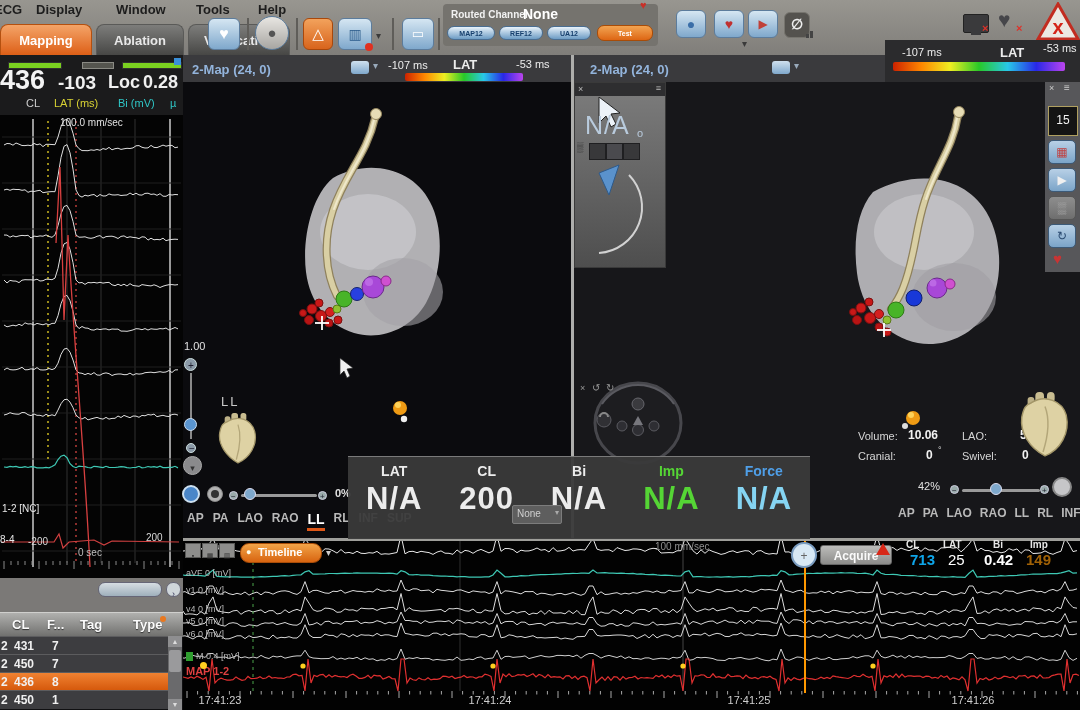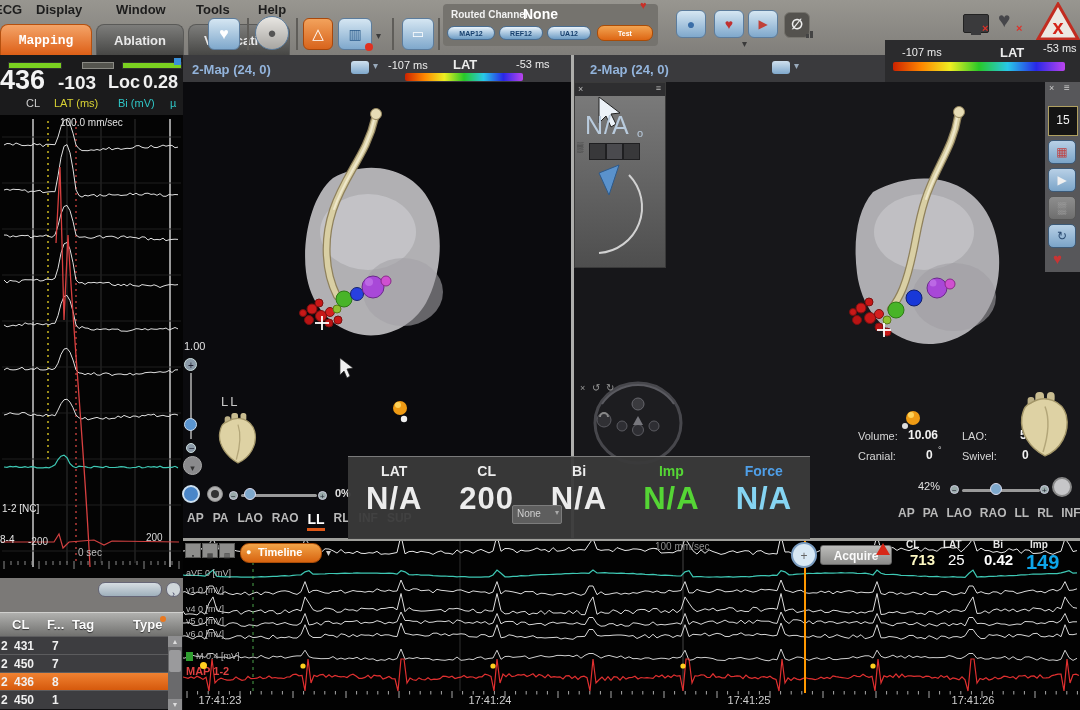"Mapping" .tab.active { font-family: Liberation Mono, monospace -> none }
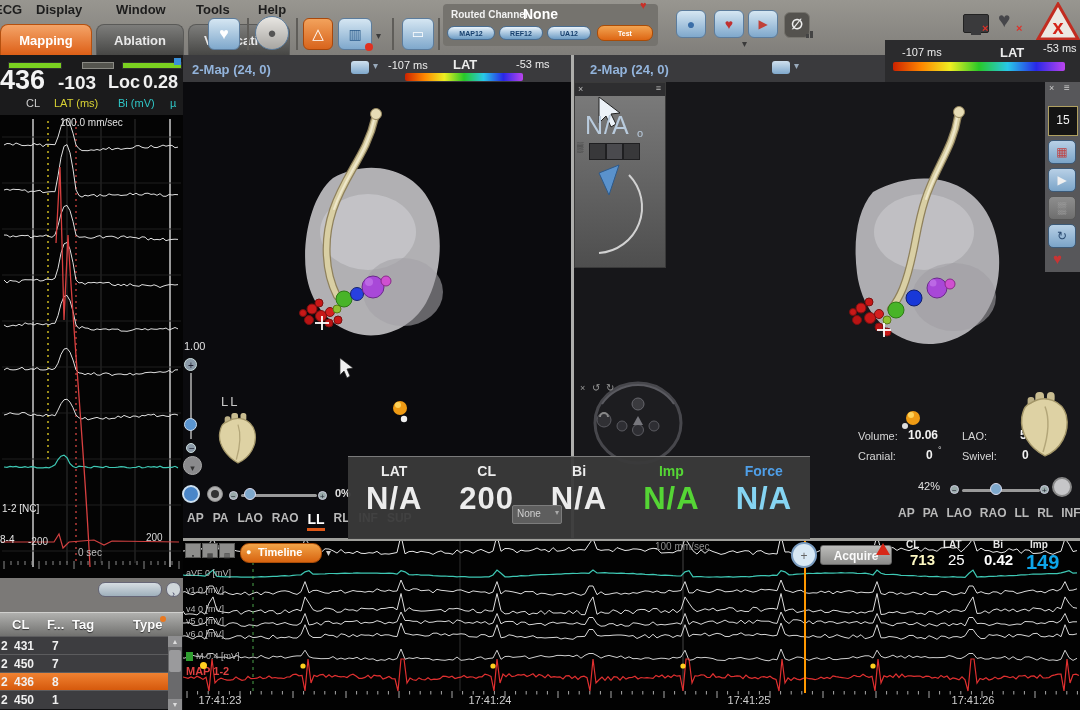"713" span.txt { color: #fef9c3 -> #0ea5e9 }
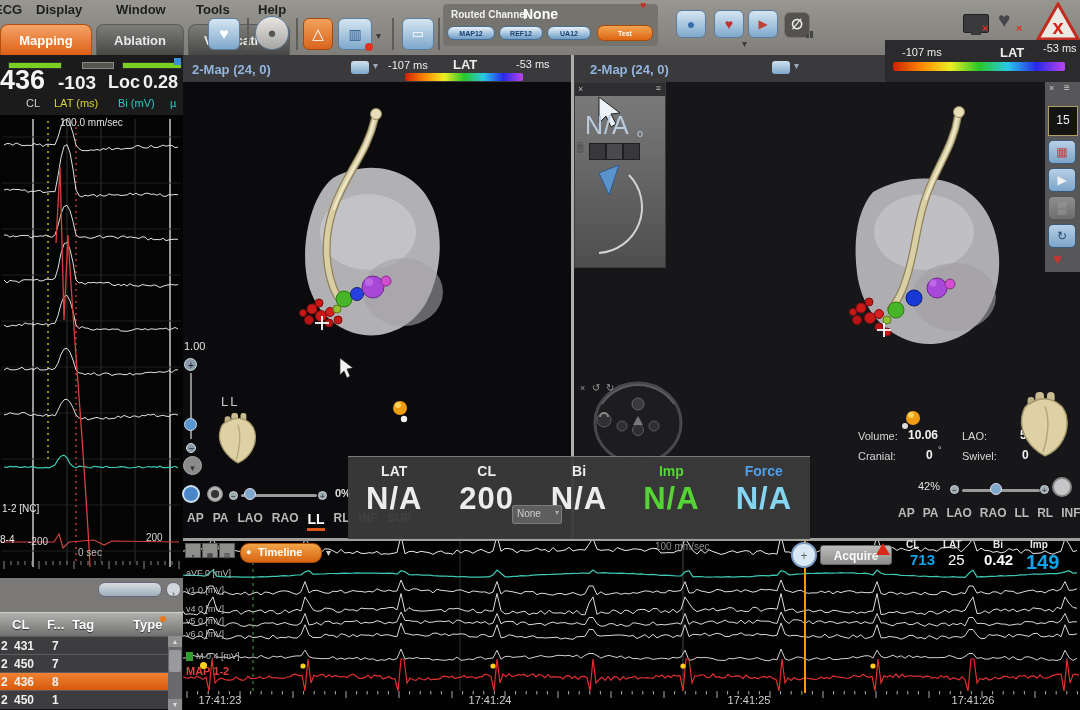"149" span.txt { color: #0ea5e9 -> #a16207; font-size: 20px -> 15px }
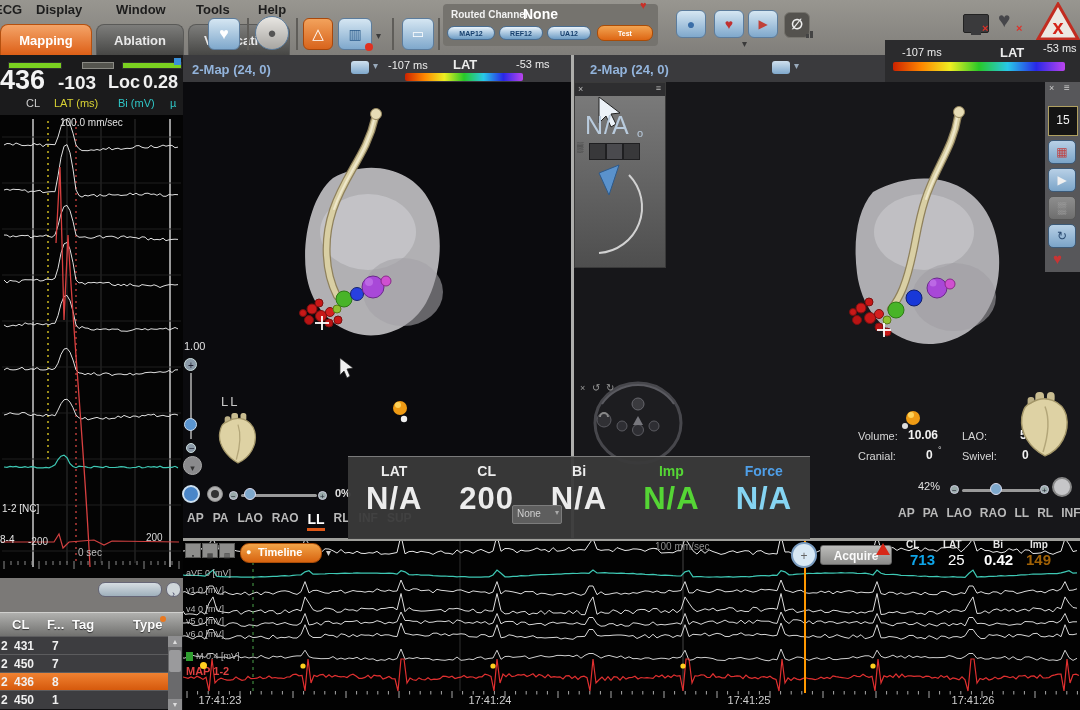"Tag" span.hcell { left: 72px -> 80px }
